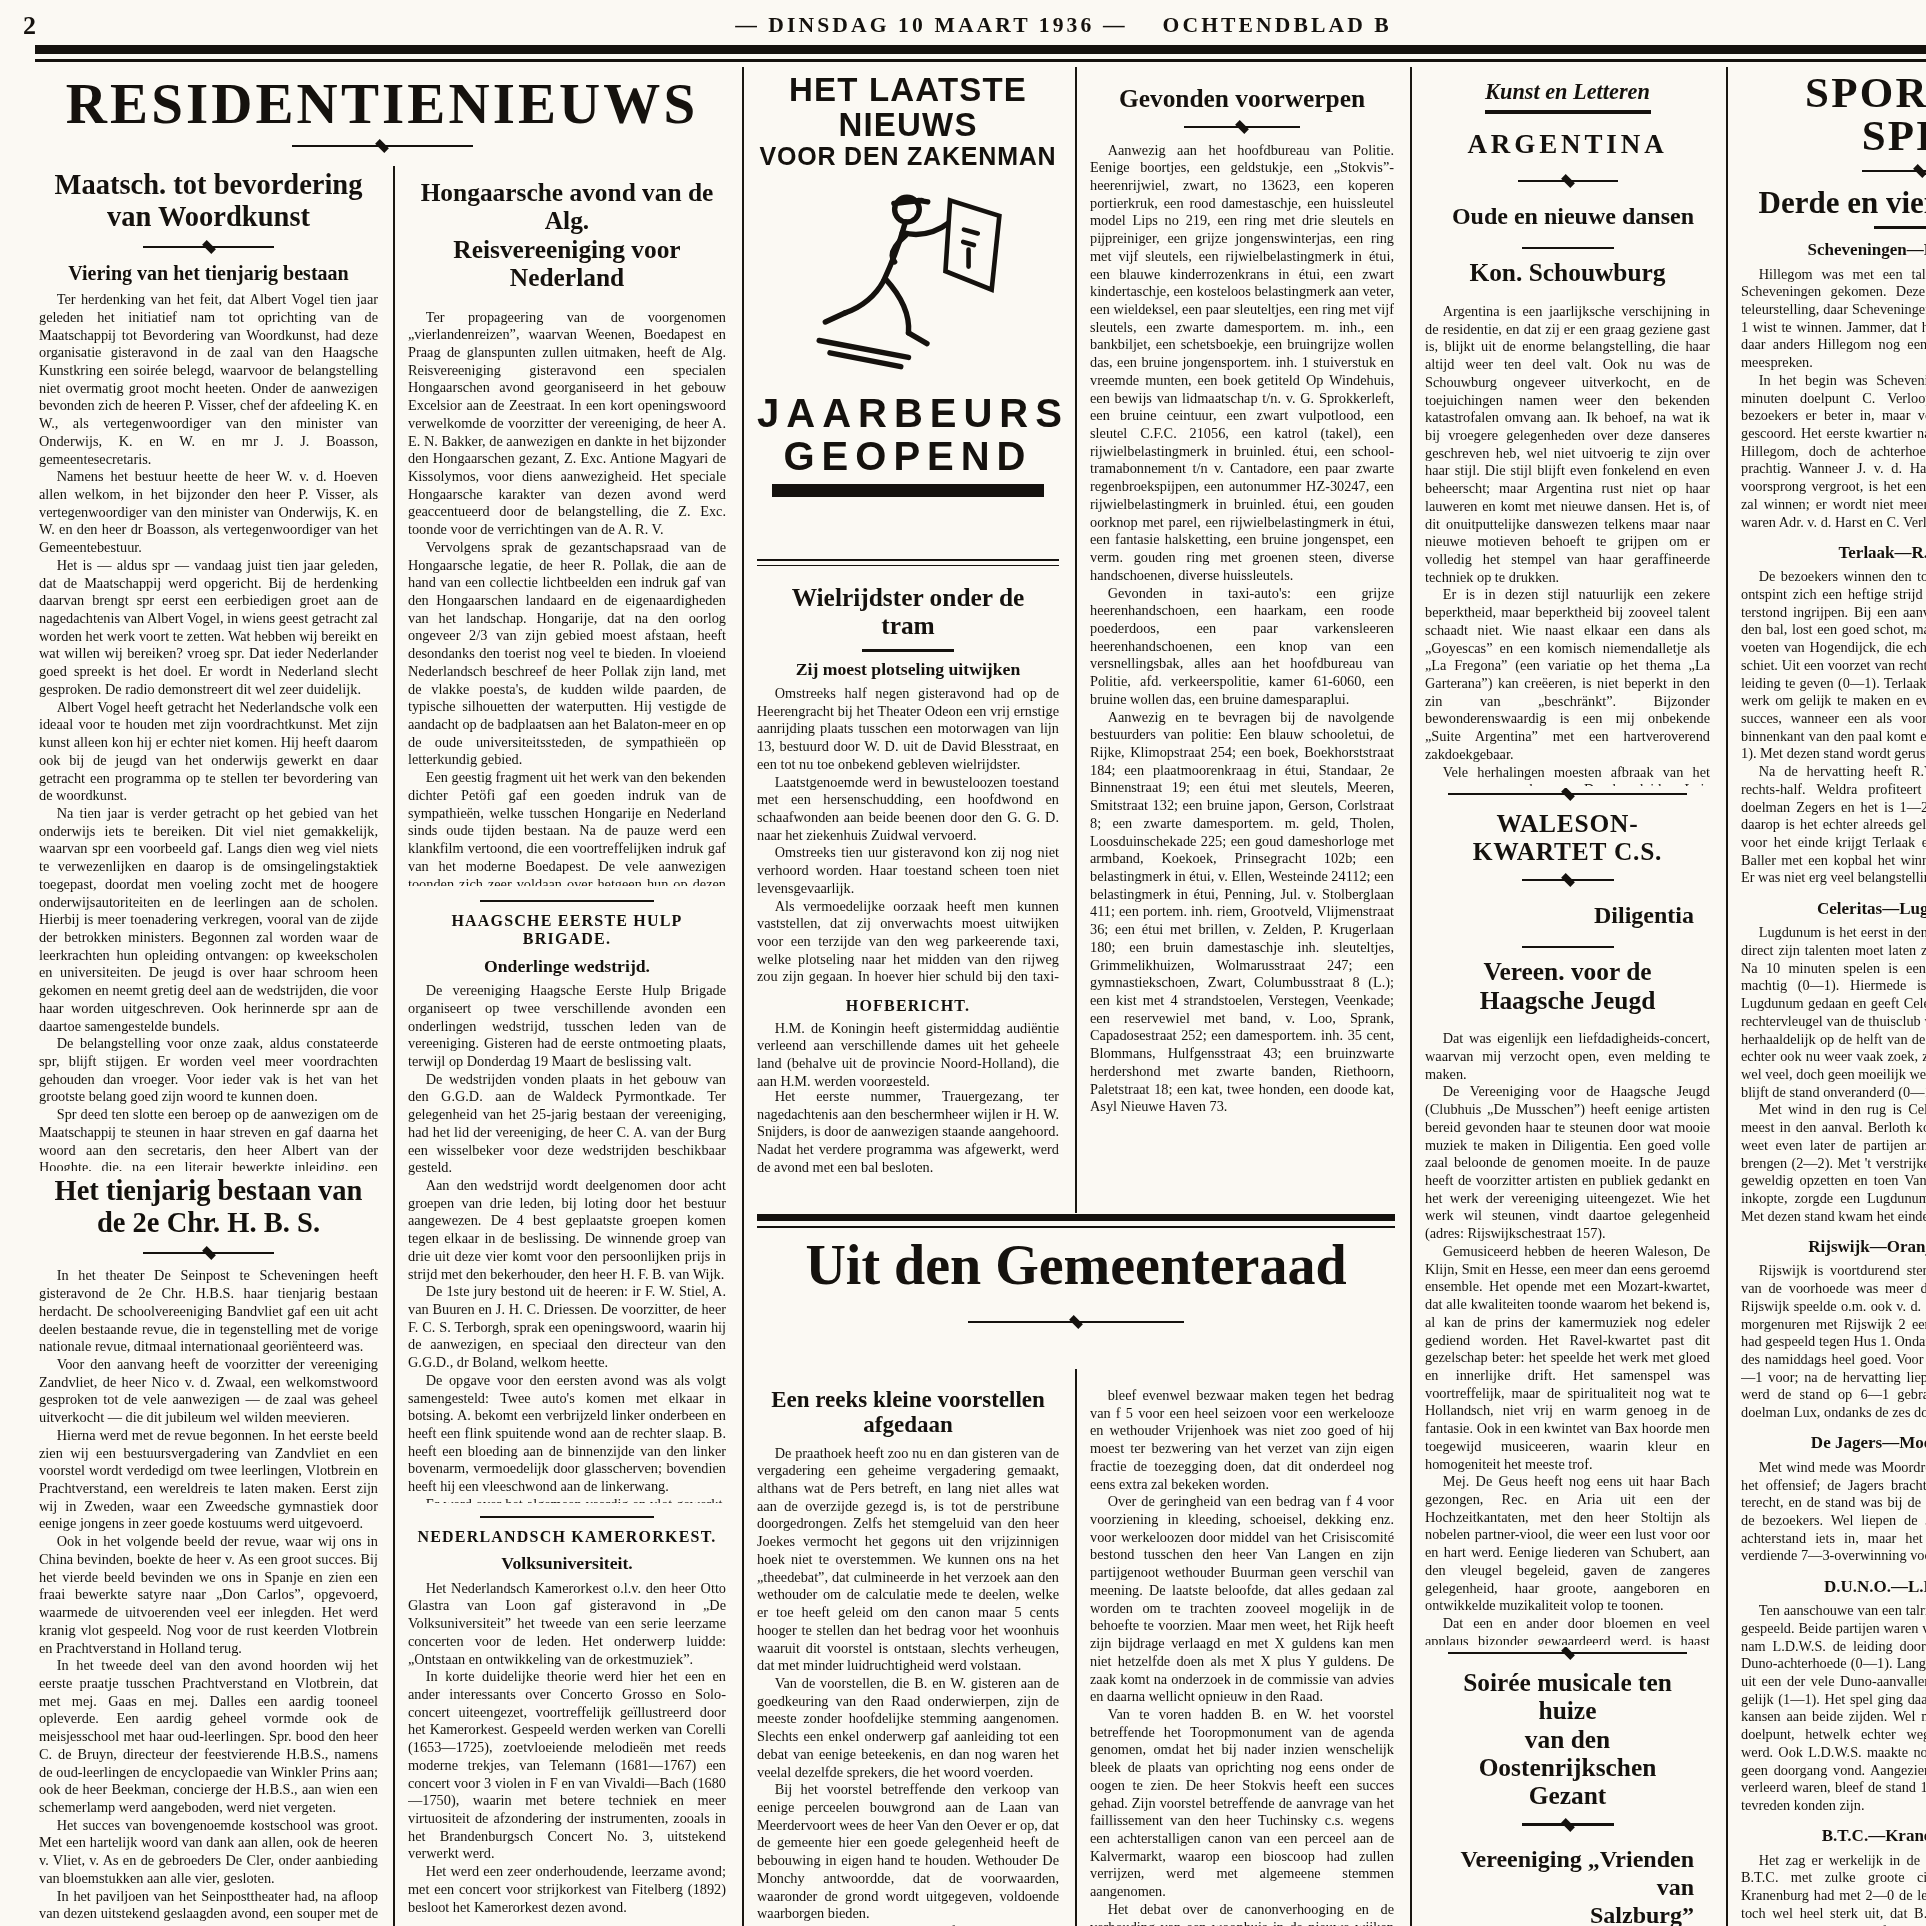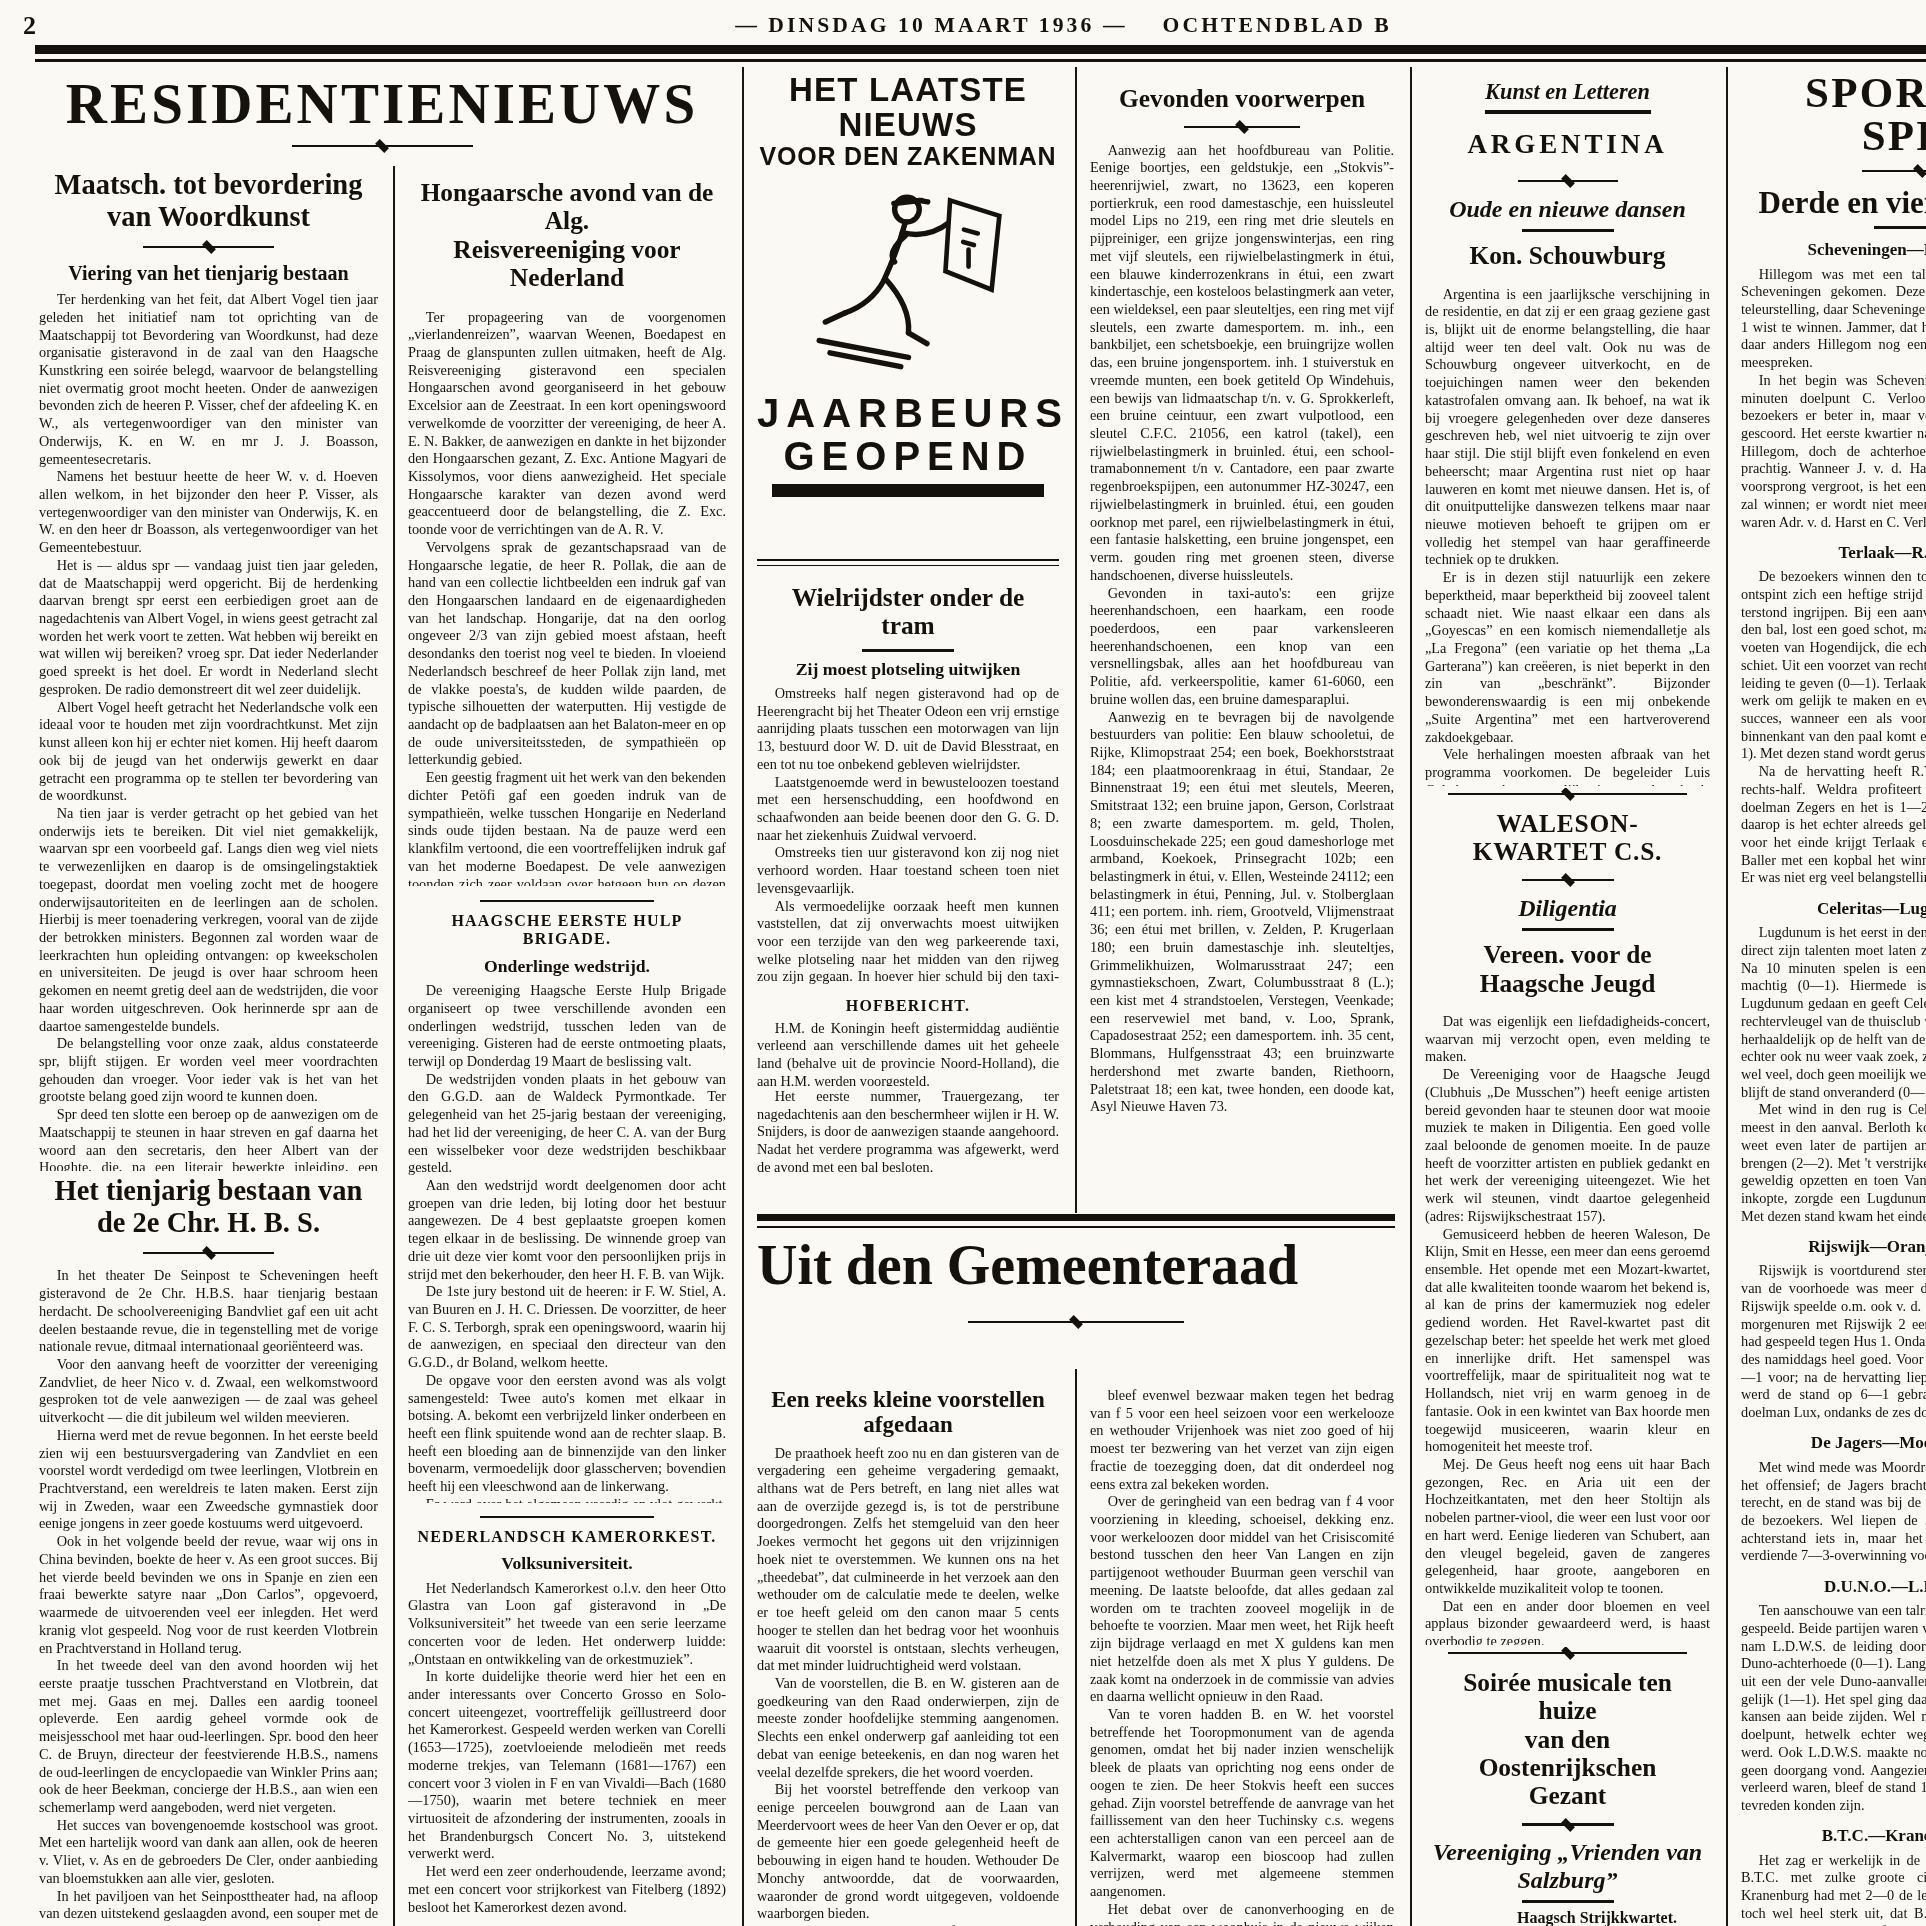"Oude en nieuwe dansen" .ital-head { font-style: italic -> none; margin: 0 -> 16px; text-align: center -> right }
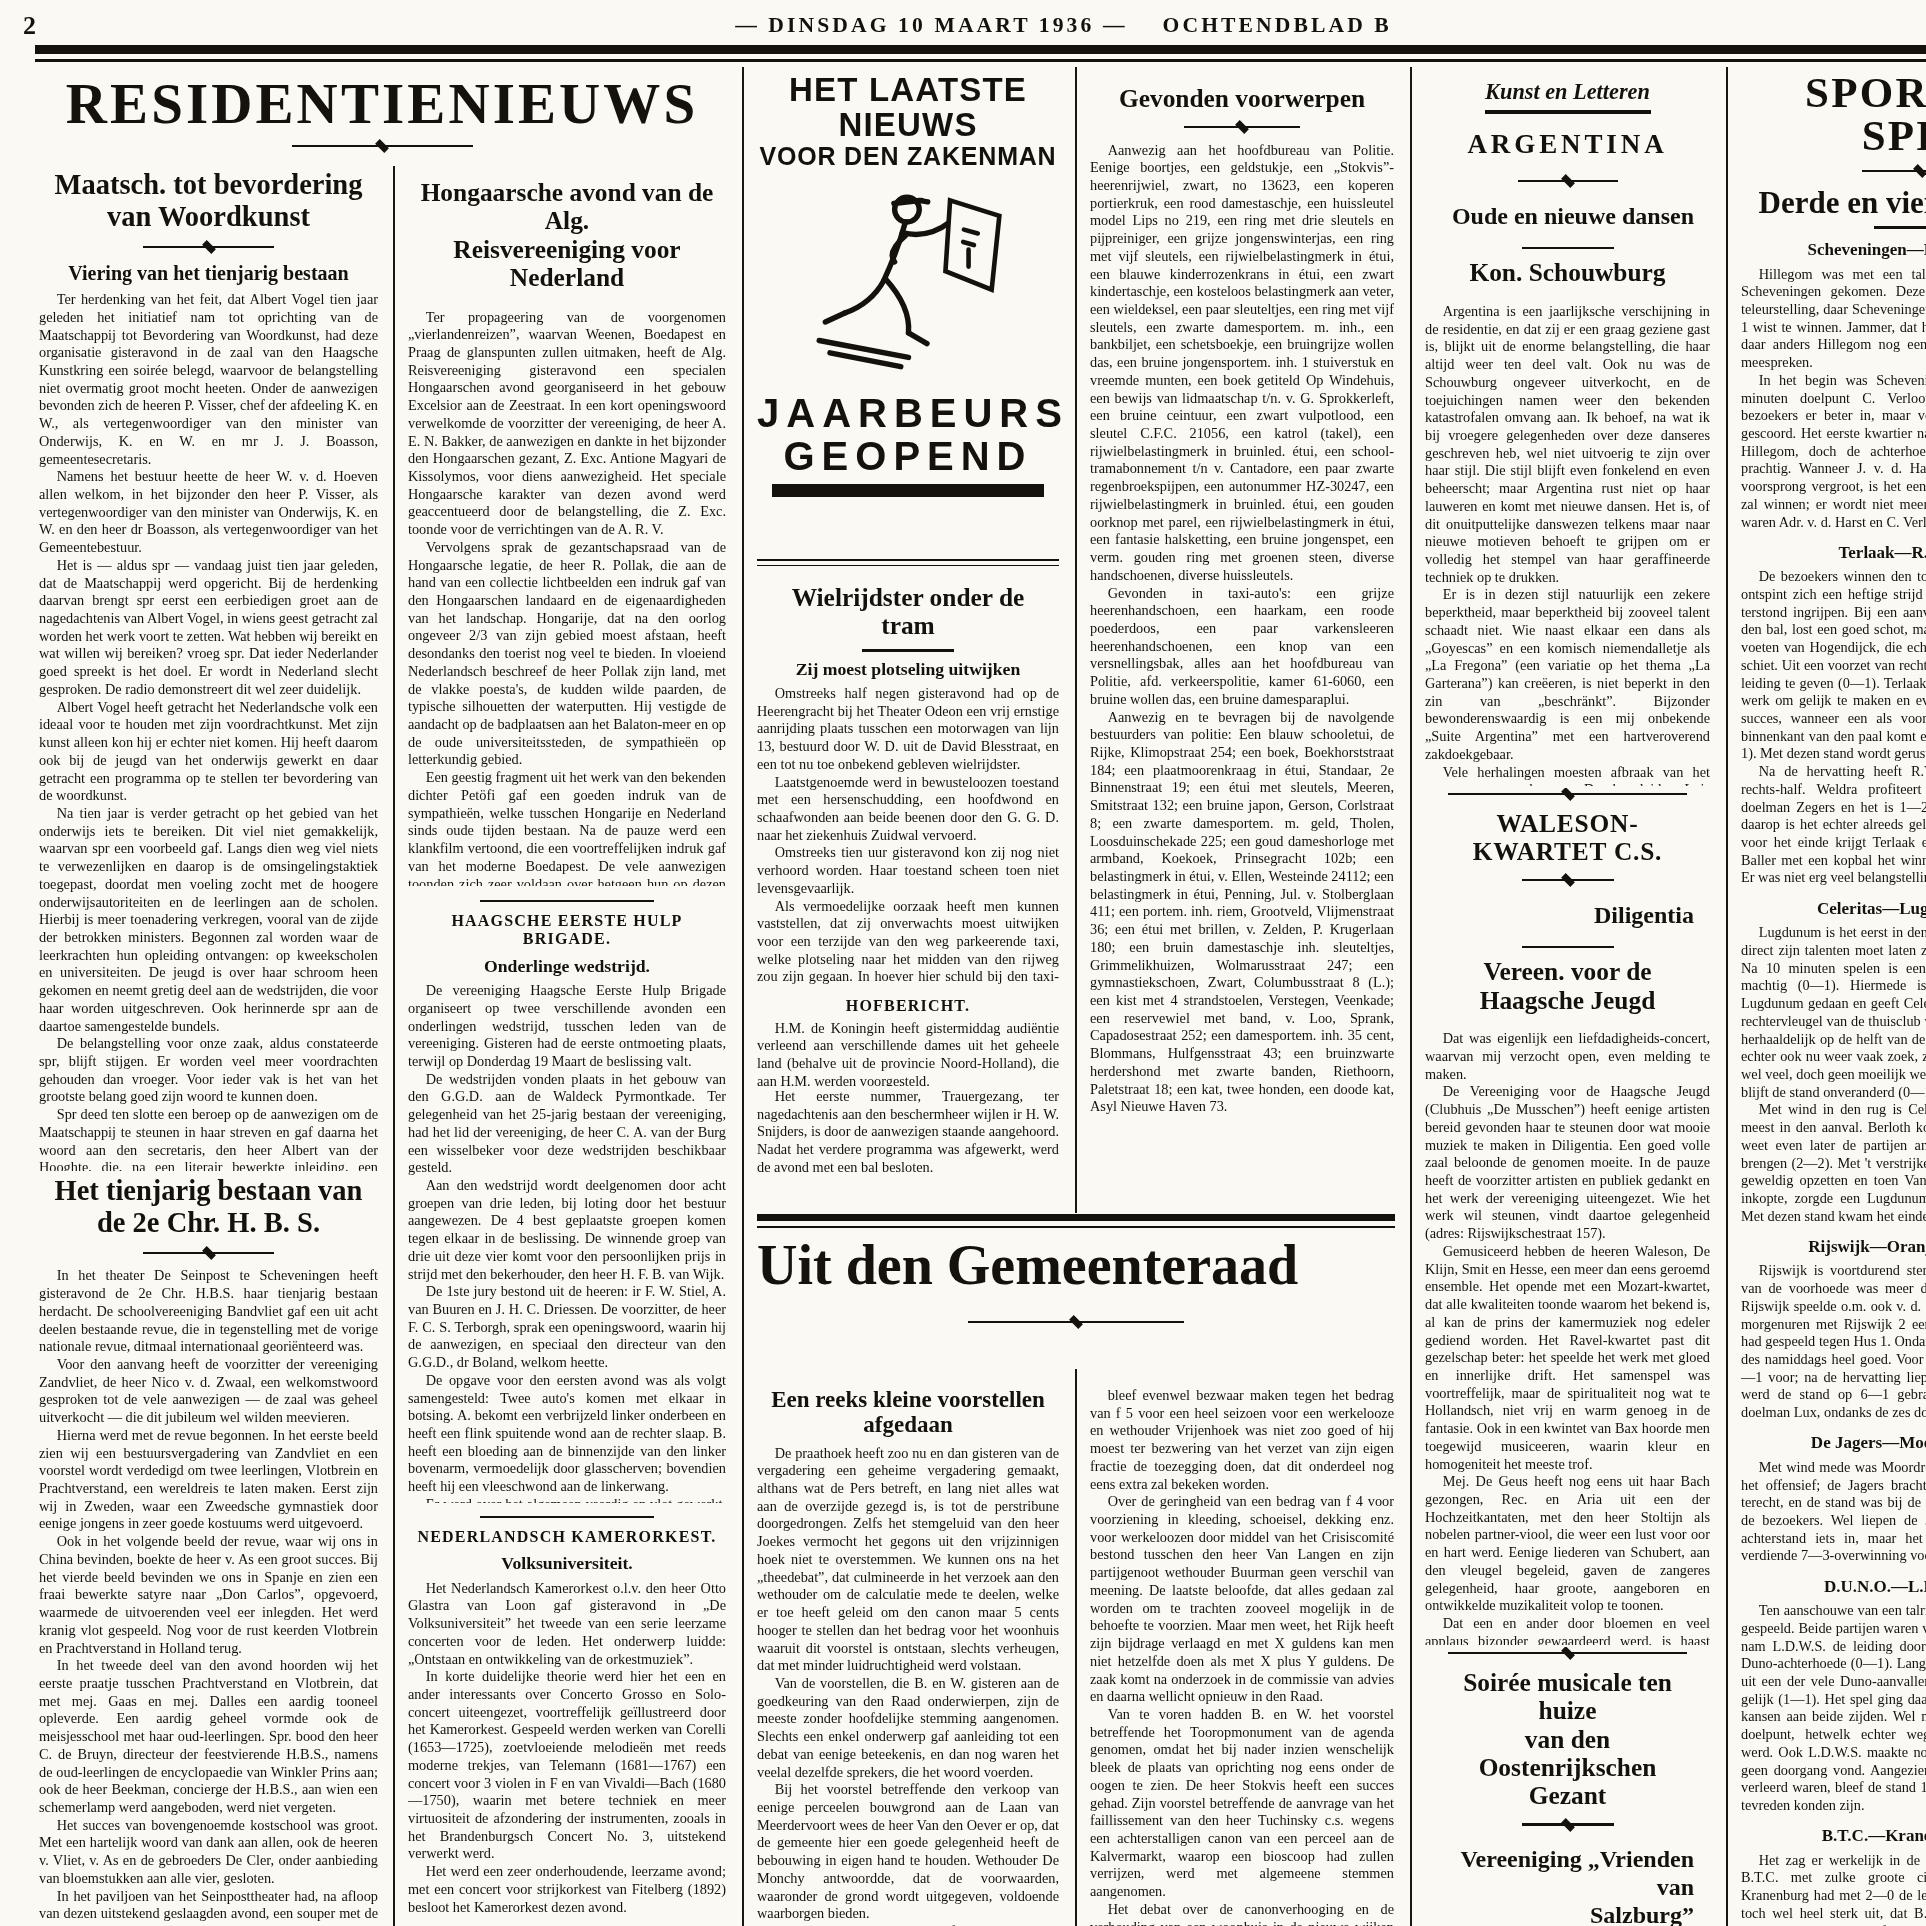"Uit den Gemeenteraad" .h-raad { text-align: left -> center }
